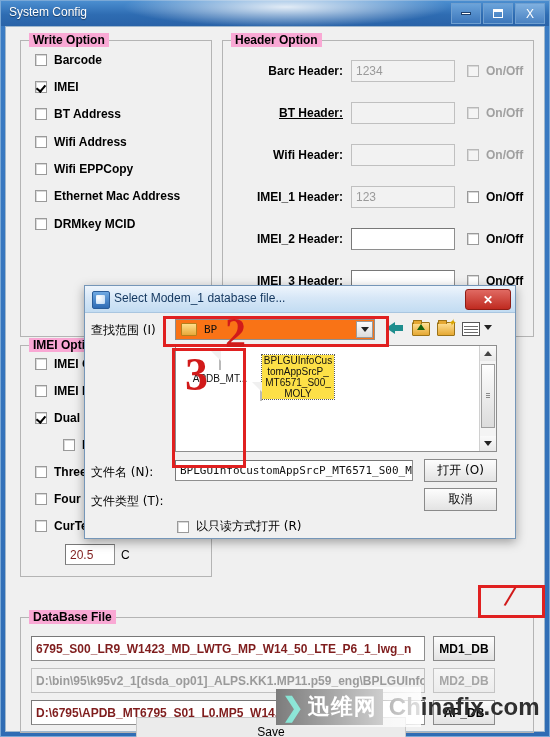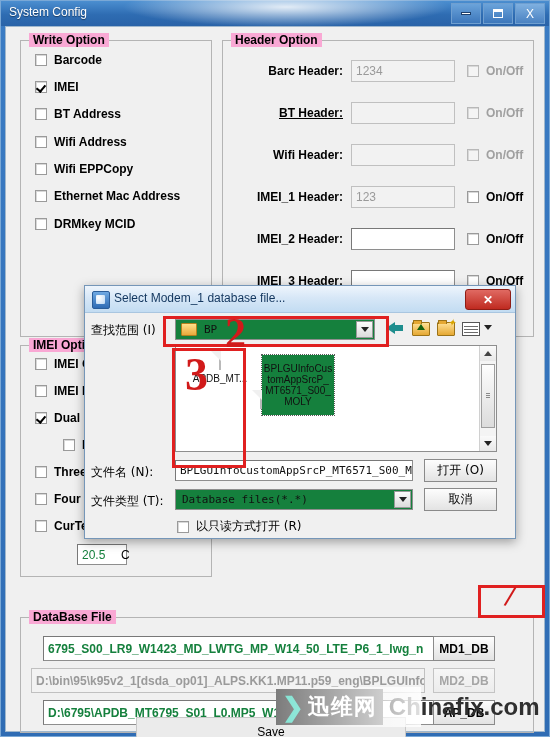"BP" .combo { background: #15803d -> #f97316 }
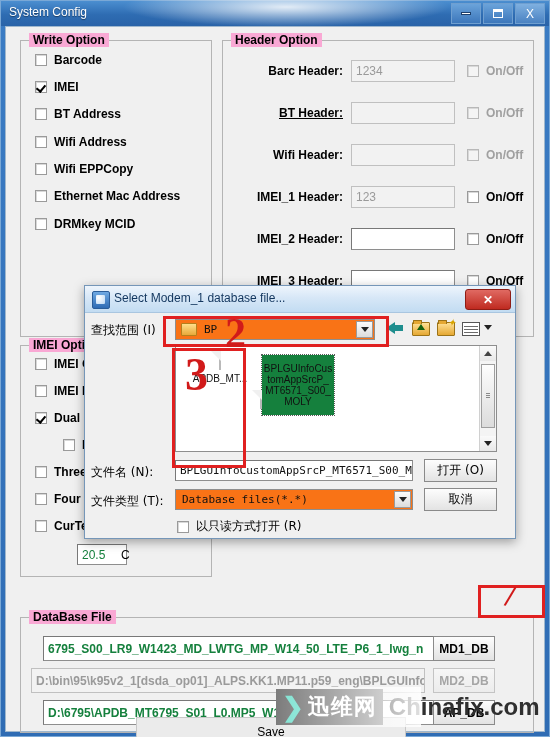"BPLGUInfoCustomAppSrcP_MT6571_S00_MOLY" .fitem.sel .fname { background: #15803d -> #fde047; padding: 8px 1px -> 0 1px }
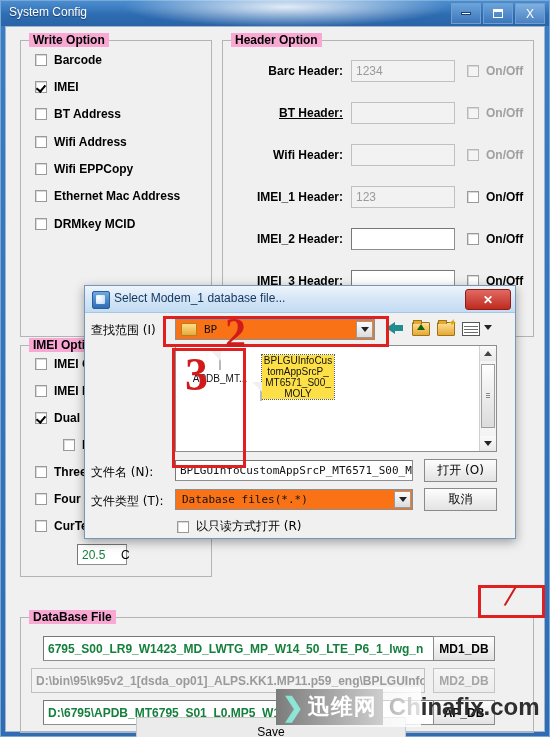"Database files(*.*)" div.combo { html: <div> <span>Database files(*.*)</span> <span> <i></i> </span> </div> -> none }
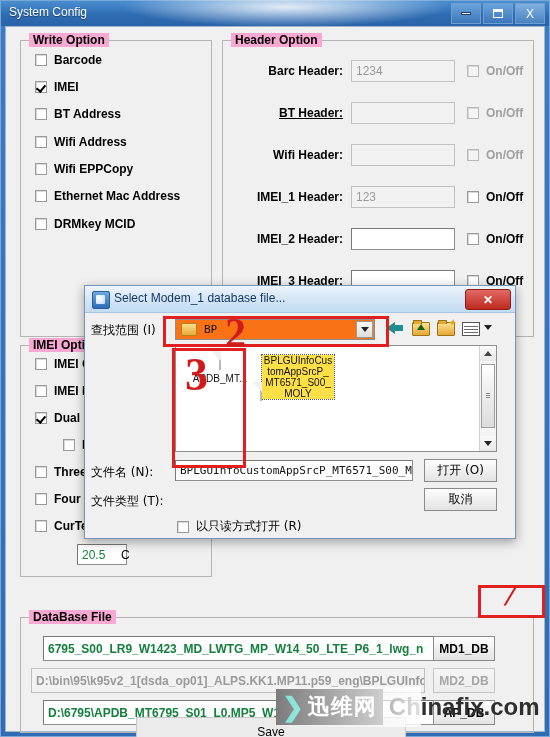"20.5" .tbox.dark { color: #15803d -> #7f1d1d; margin-left: 12px -> none }
